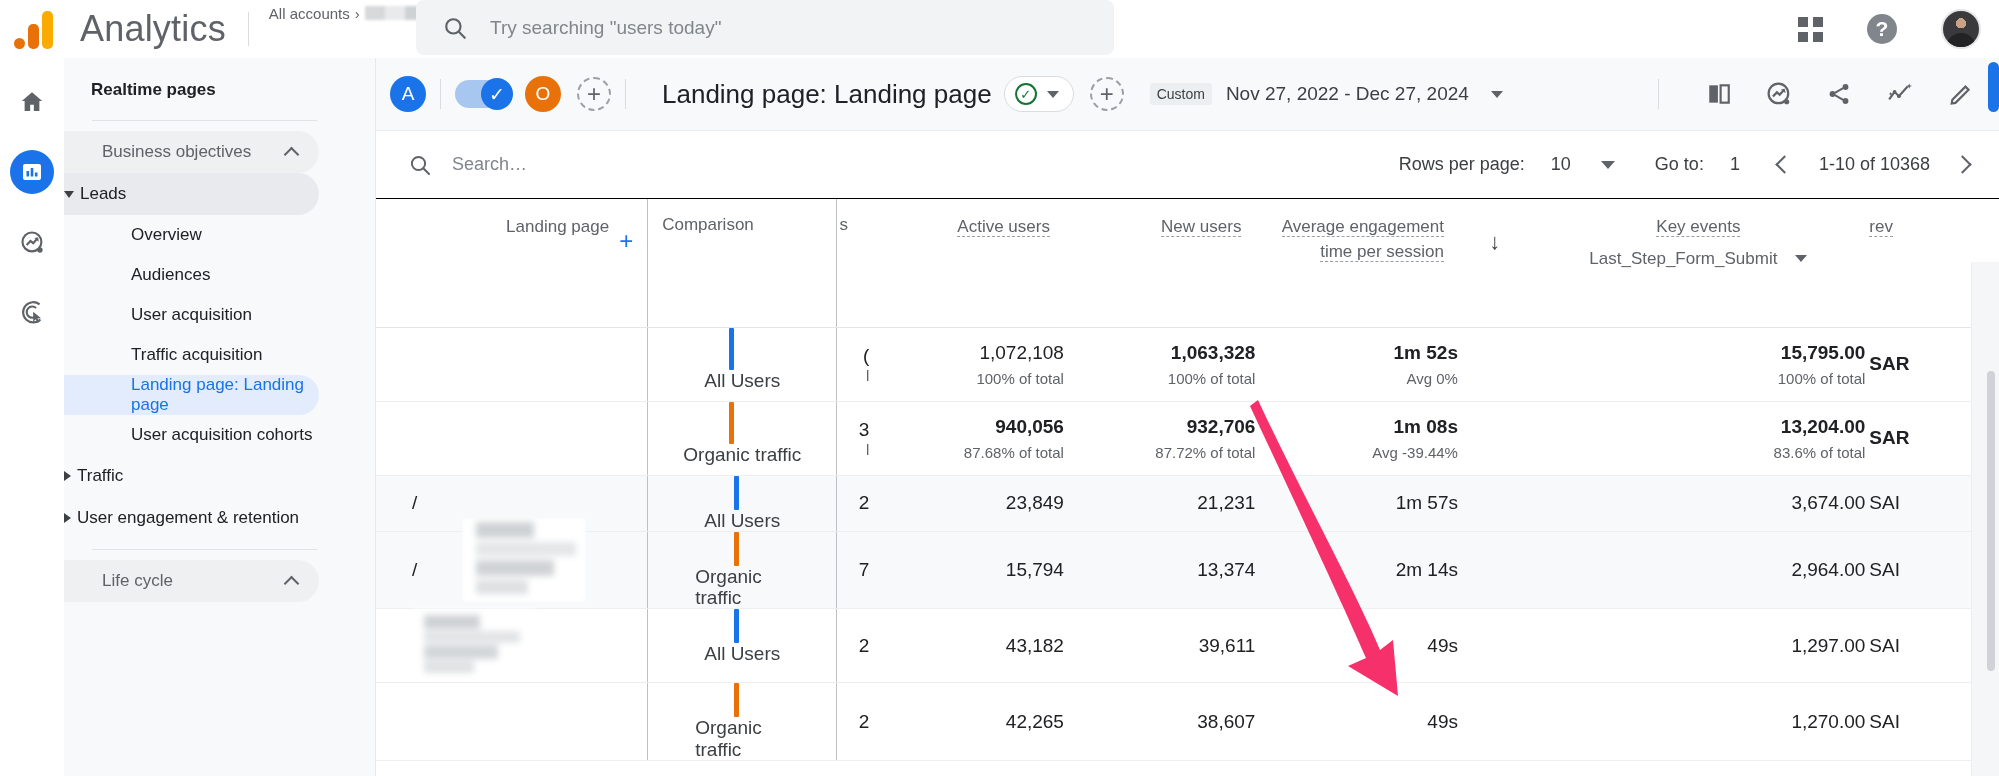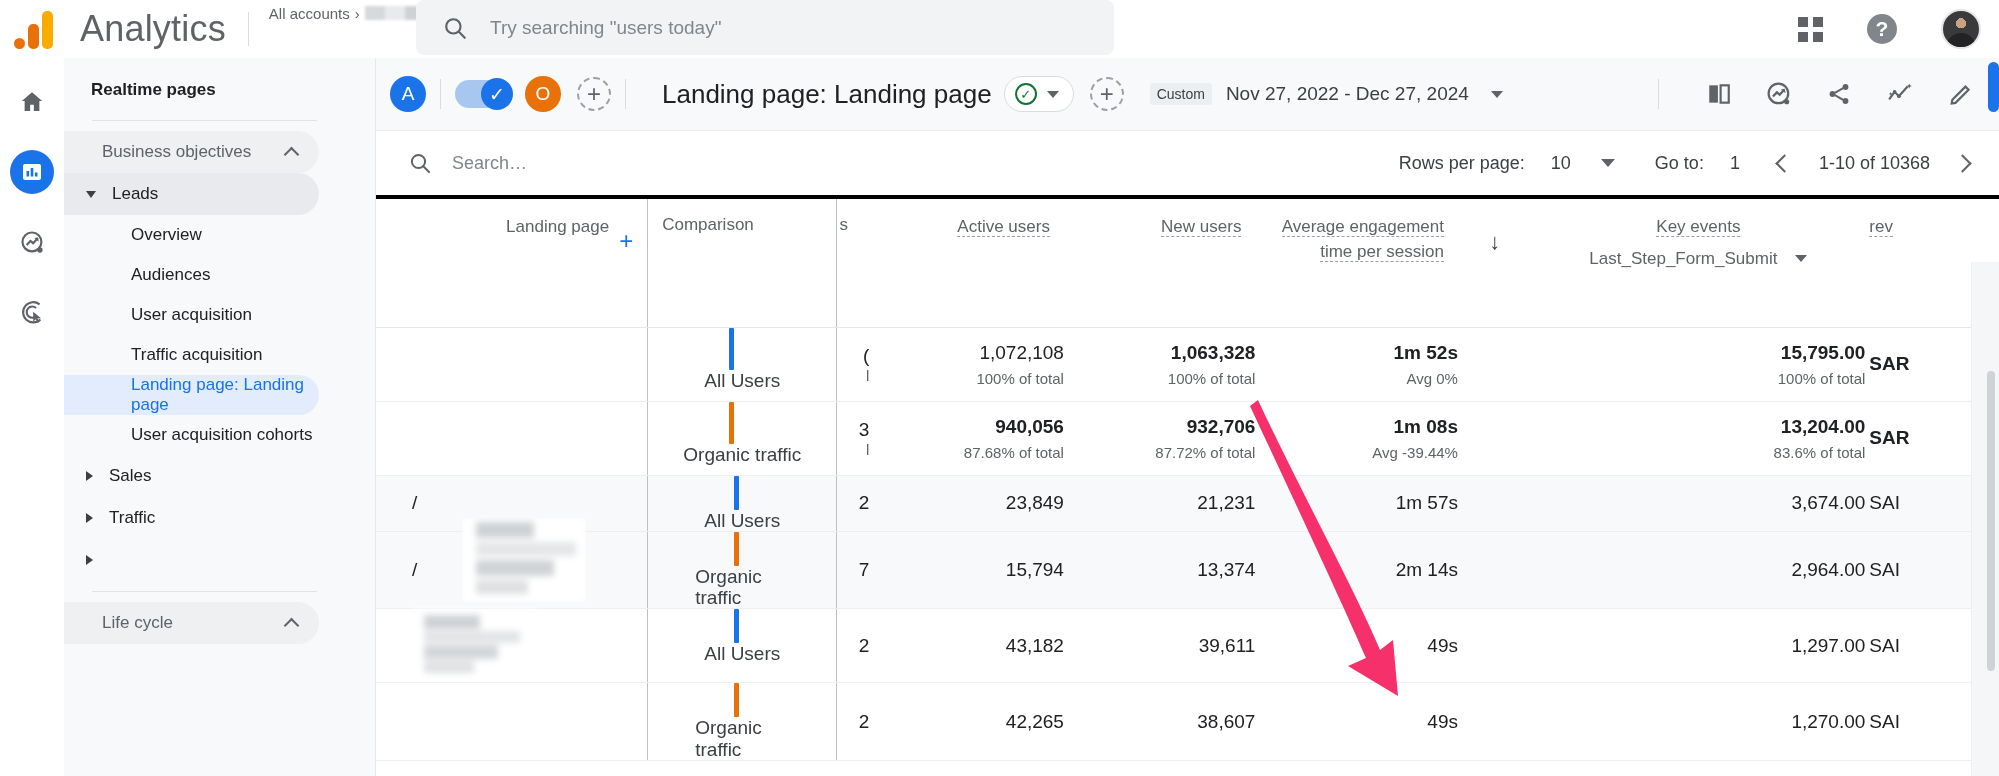"Search…" .tbl-toolbar { border-bottom: 4px solid #000000 -> 1px solid #000000 }
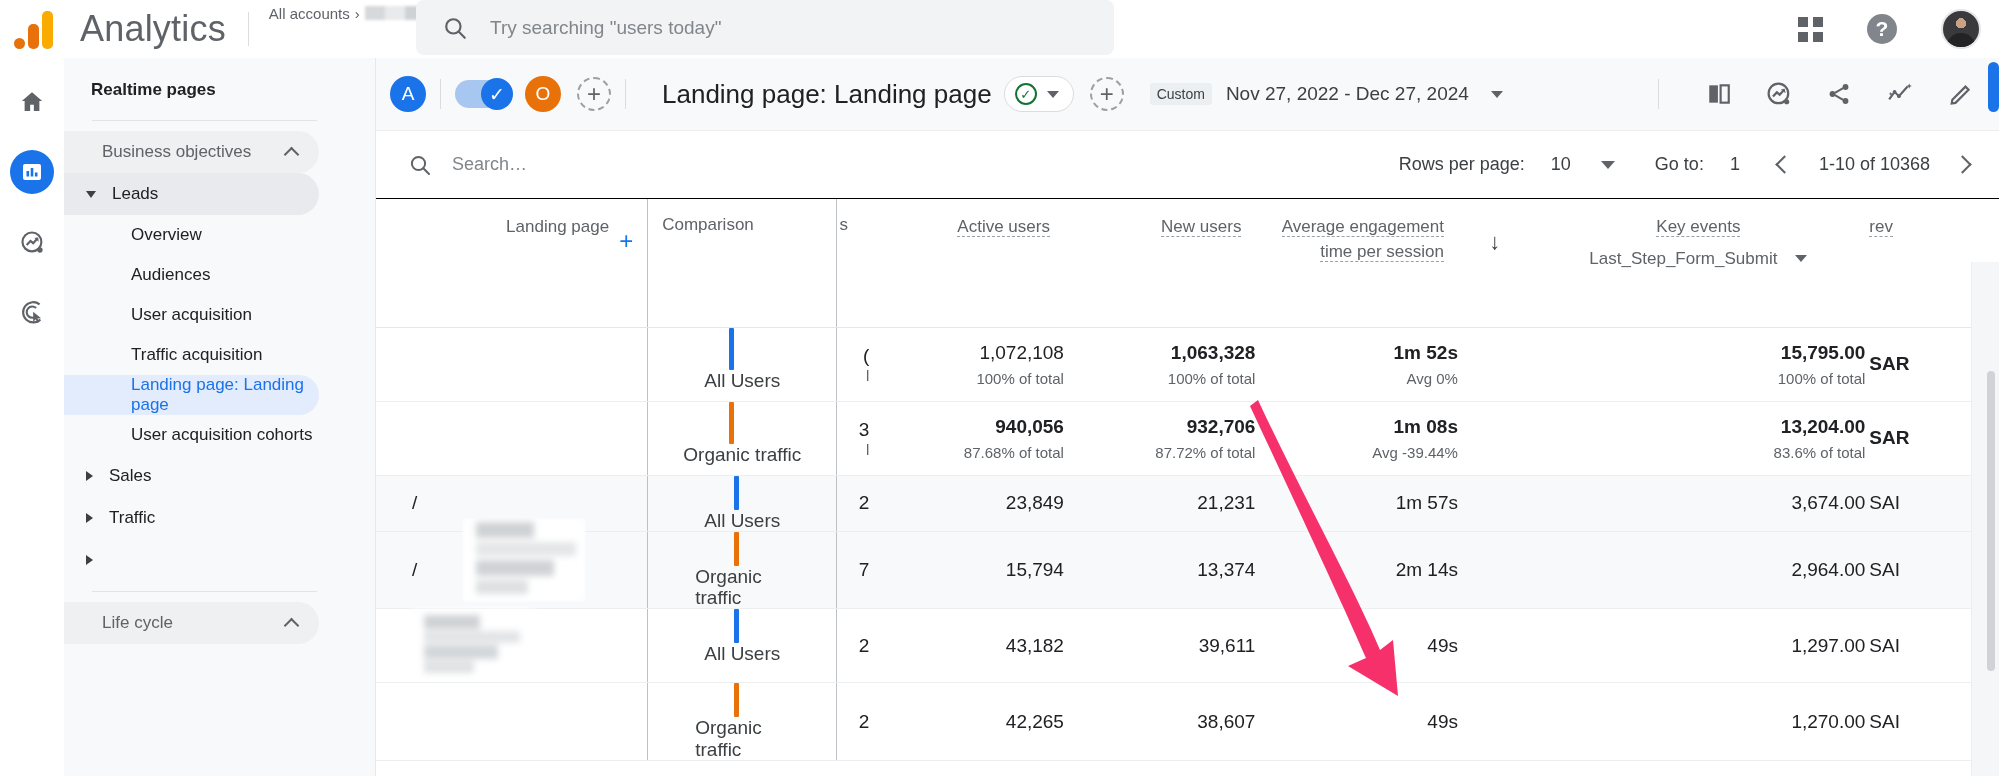"Leads" .nav-group { gap: 16px -> 6px; padding-left: 22px -> none }
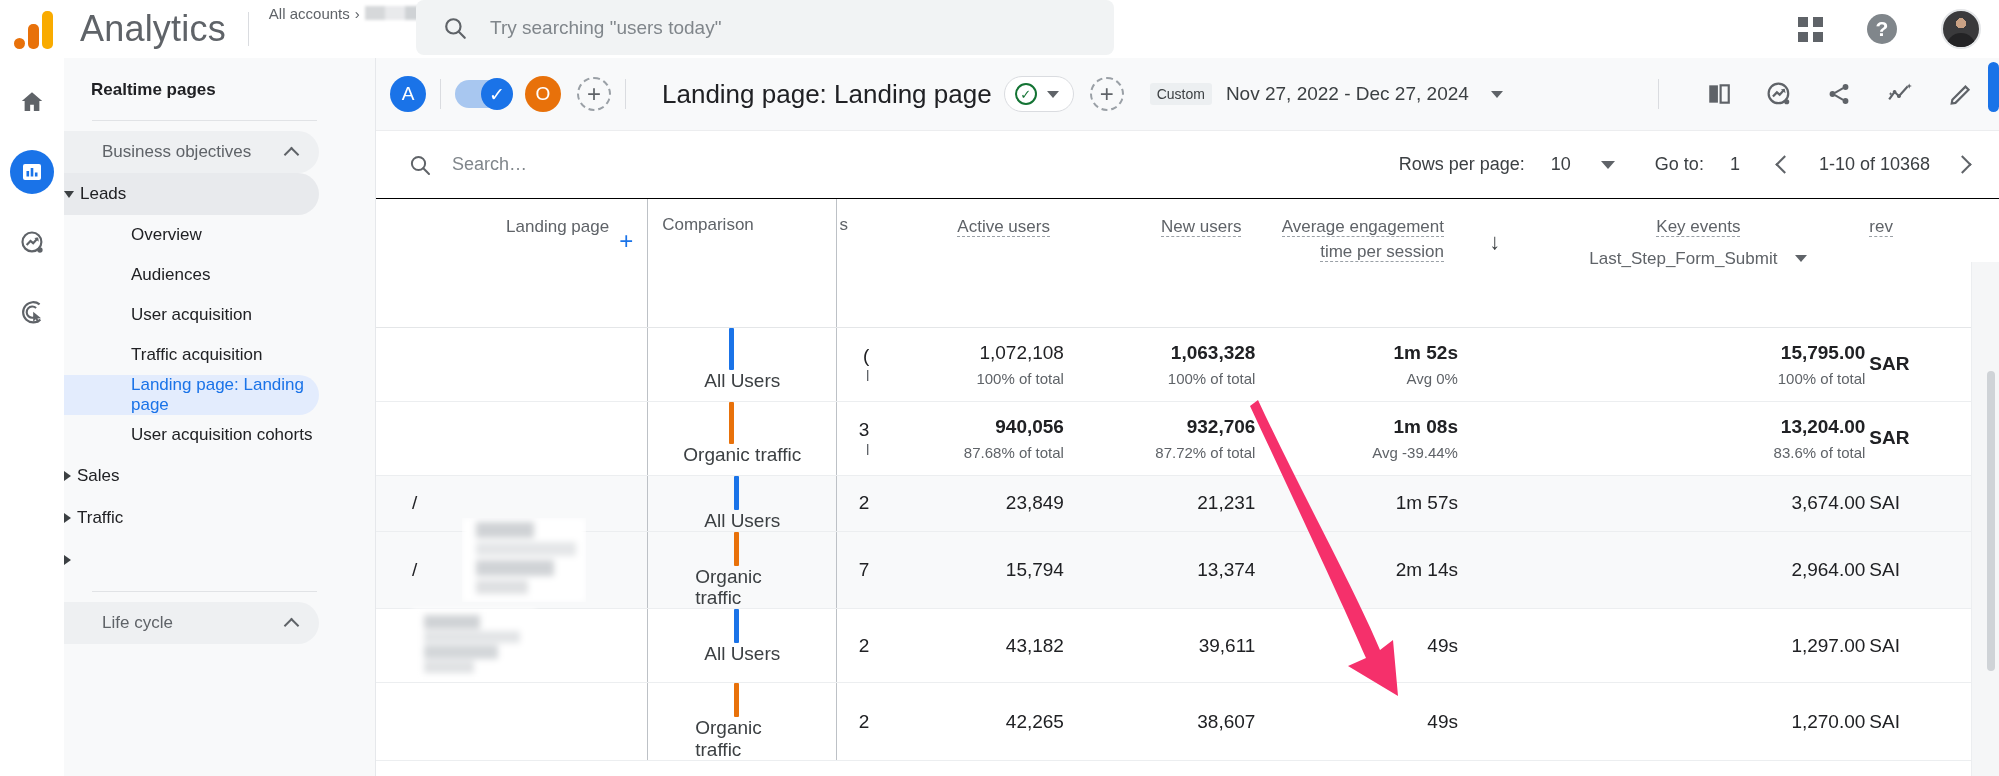"Sales" div.nav-group { html: <div> <span></span> <span>Sales</span> </div> -> none }
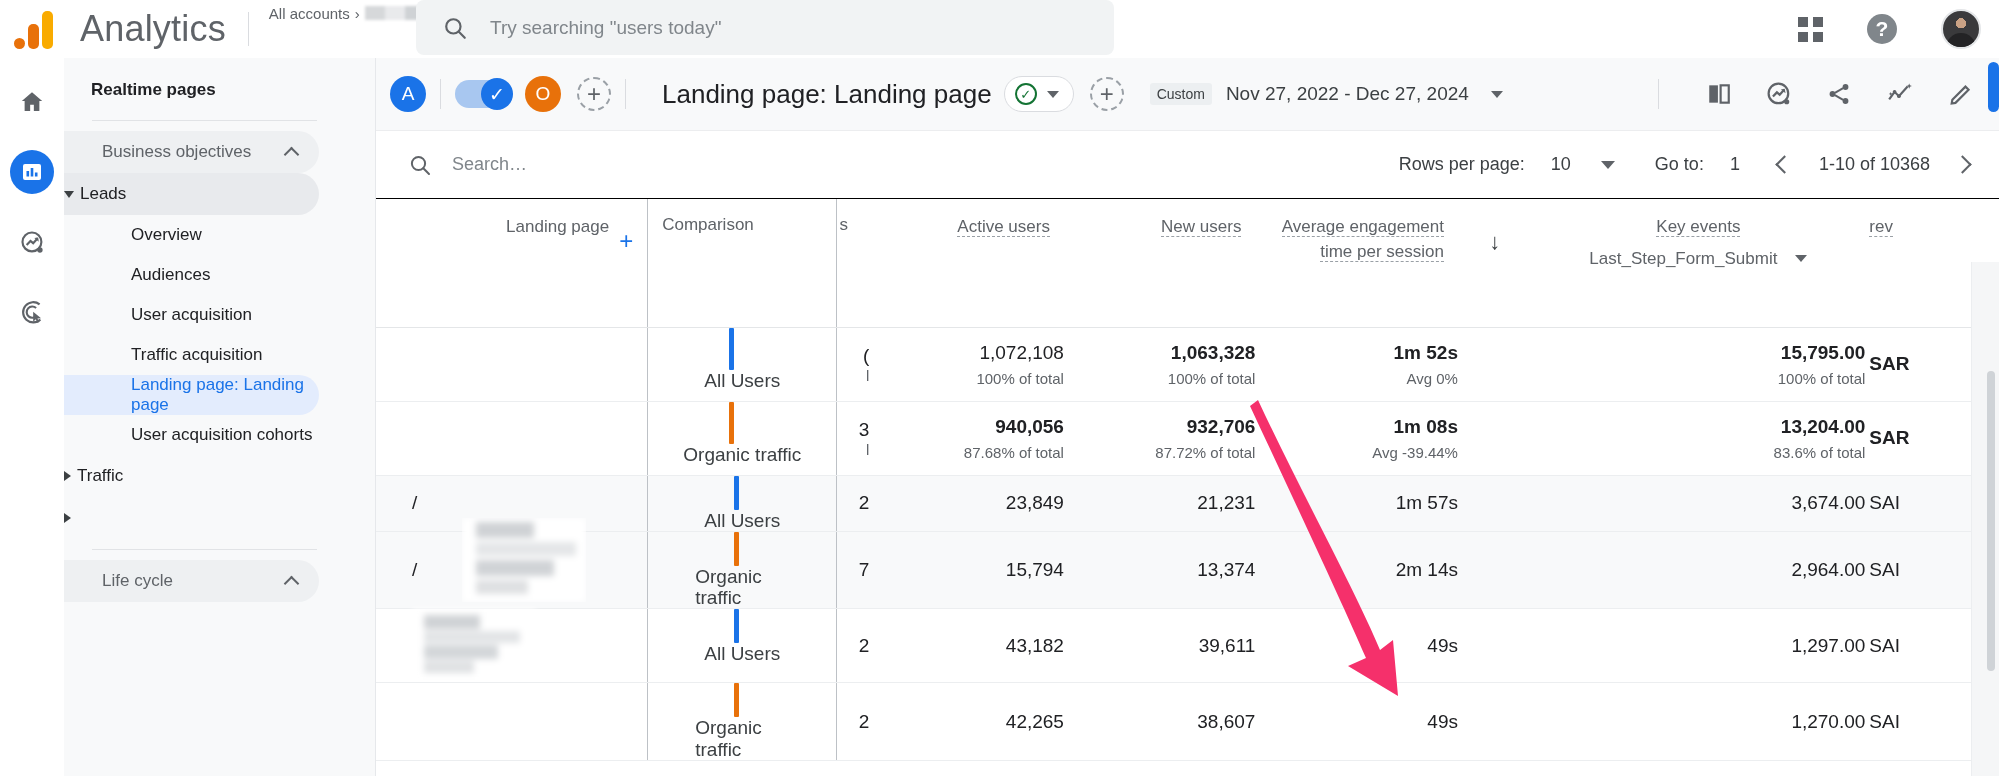"User engagement & retention" span { html: none -> <span>User engagement &amp; retention</span> }
